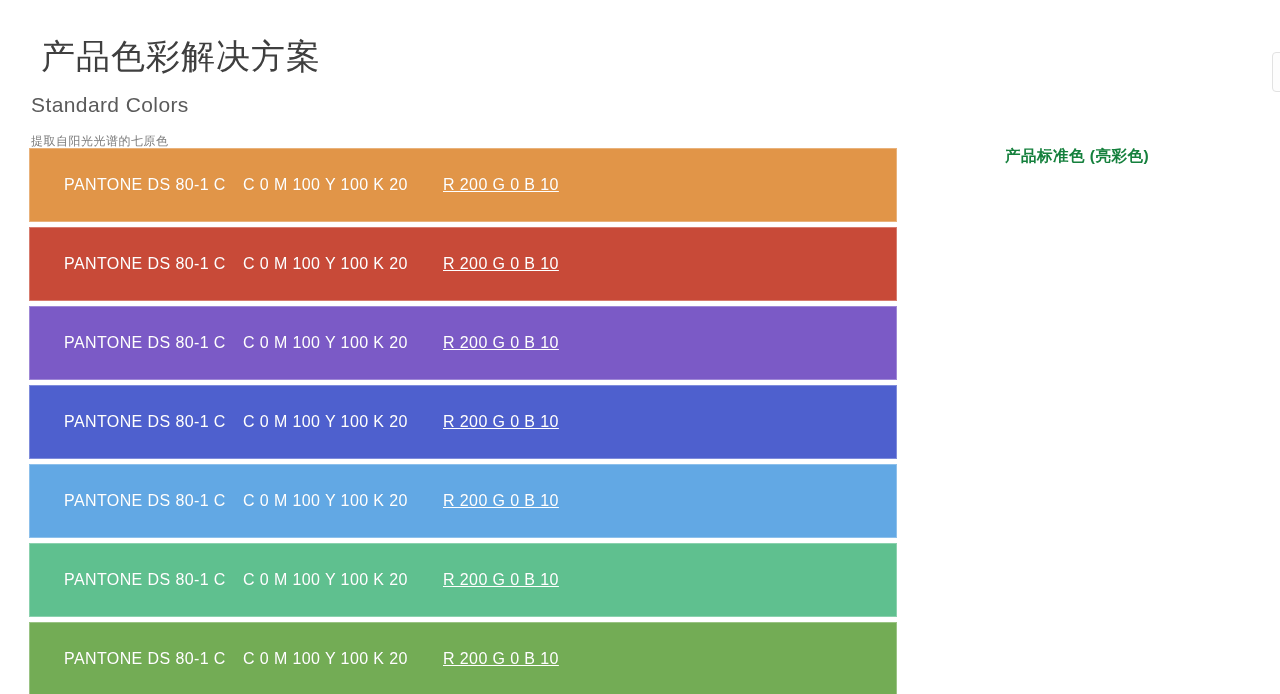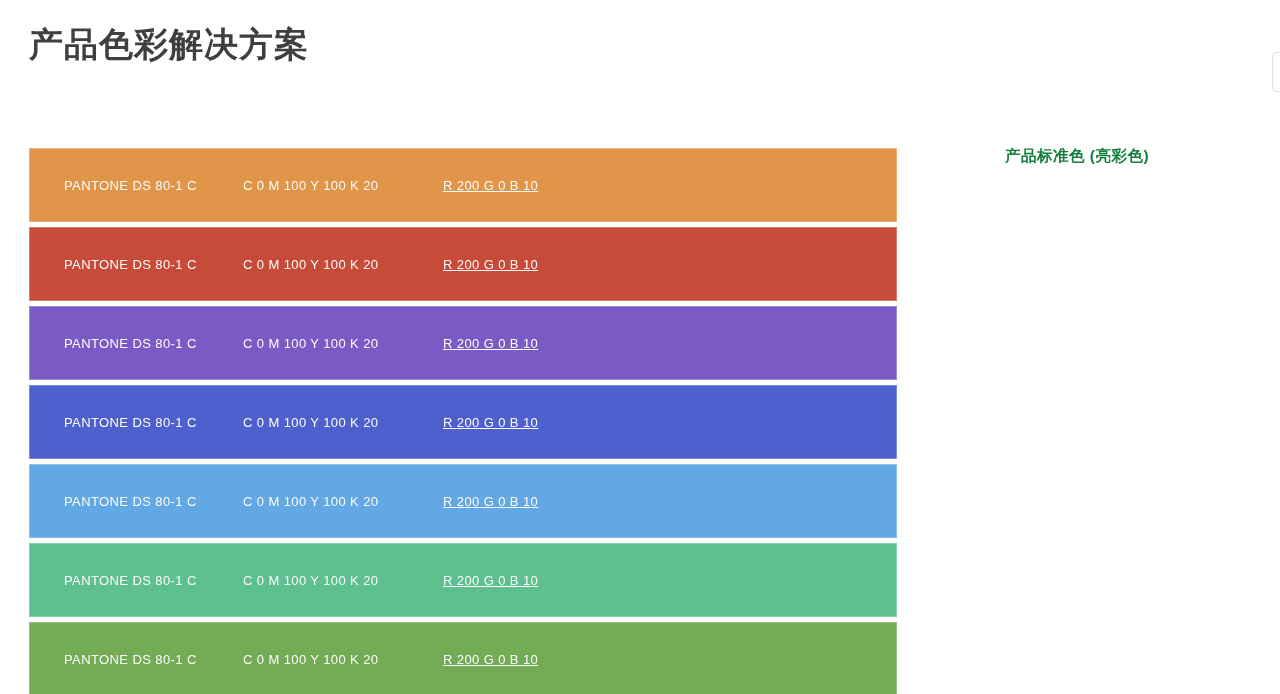"产品色彩解决方案" .title-cn { font-weight: 700 -> 400; margin: 0 -> 12px }
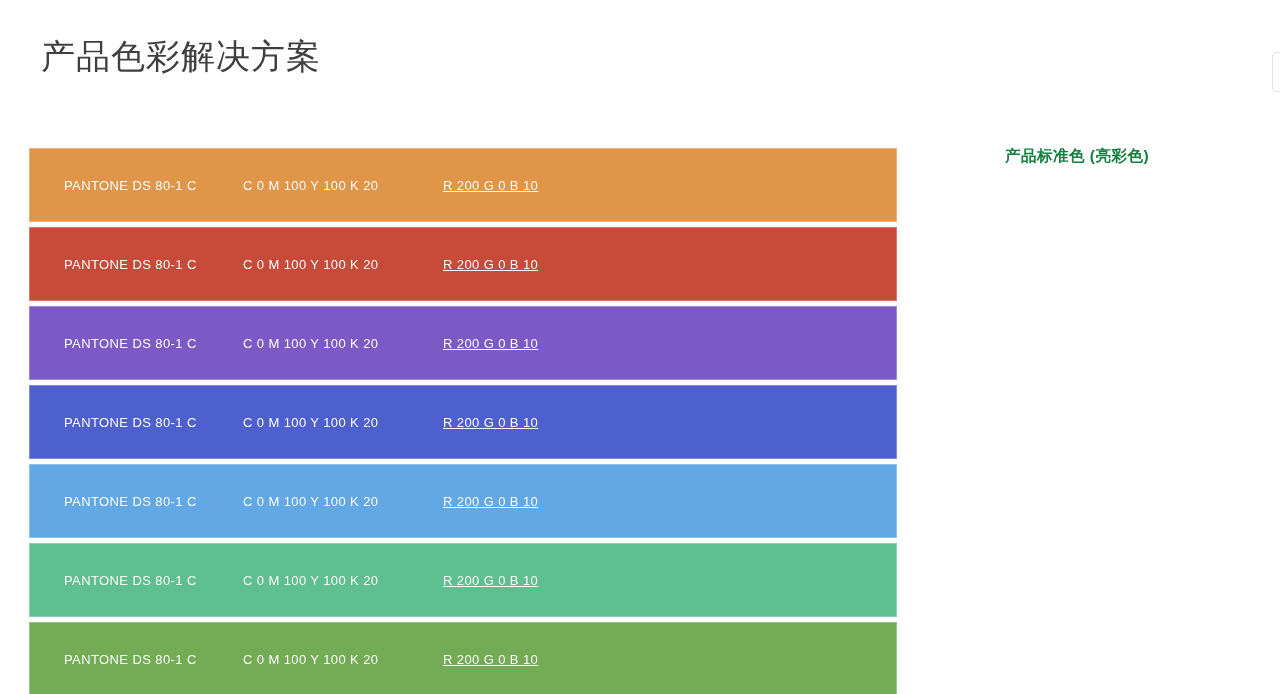"Standard Colors" div.title-en { html: none -> <div>Standard Colors</div> }
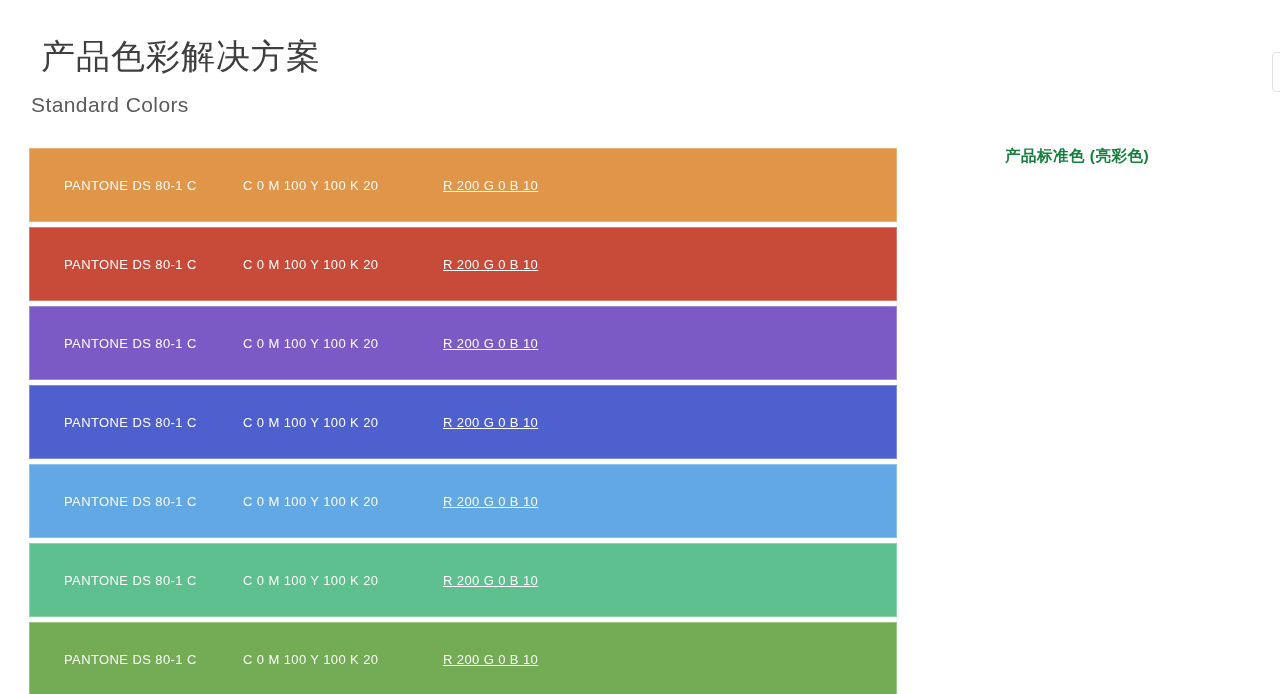"提取自阳光光谱的七原色" div.subtitle-cn { html: none -> <div>提取自阳光光谱的七原色</div> }
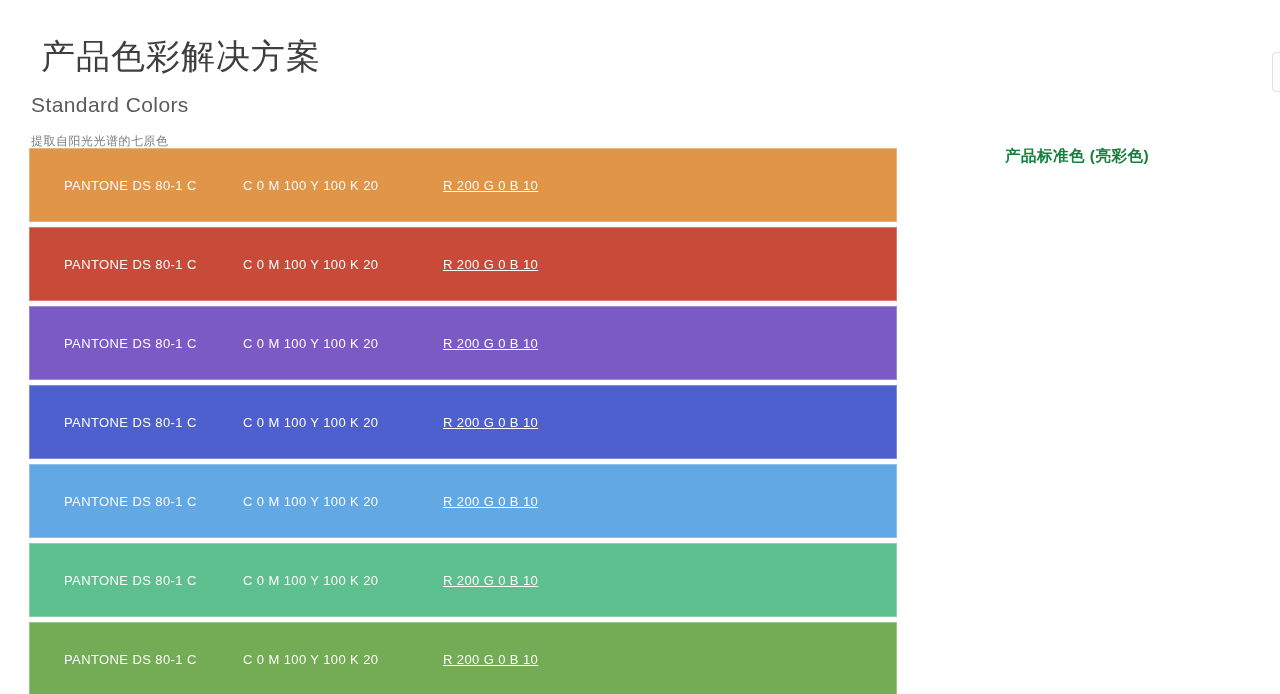"PANTONE DS 80-1 C" .cell { font-size: 13px -> 16px }
